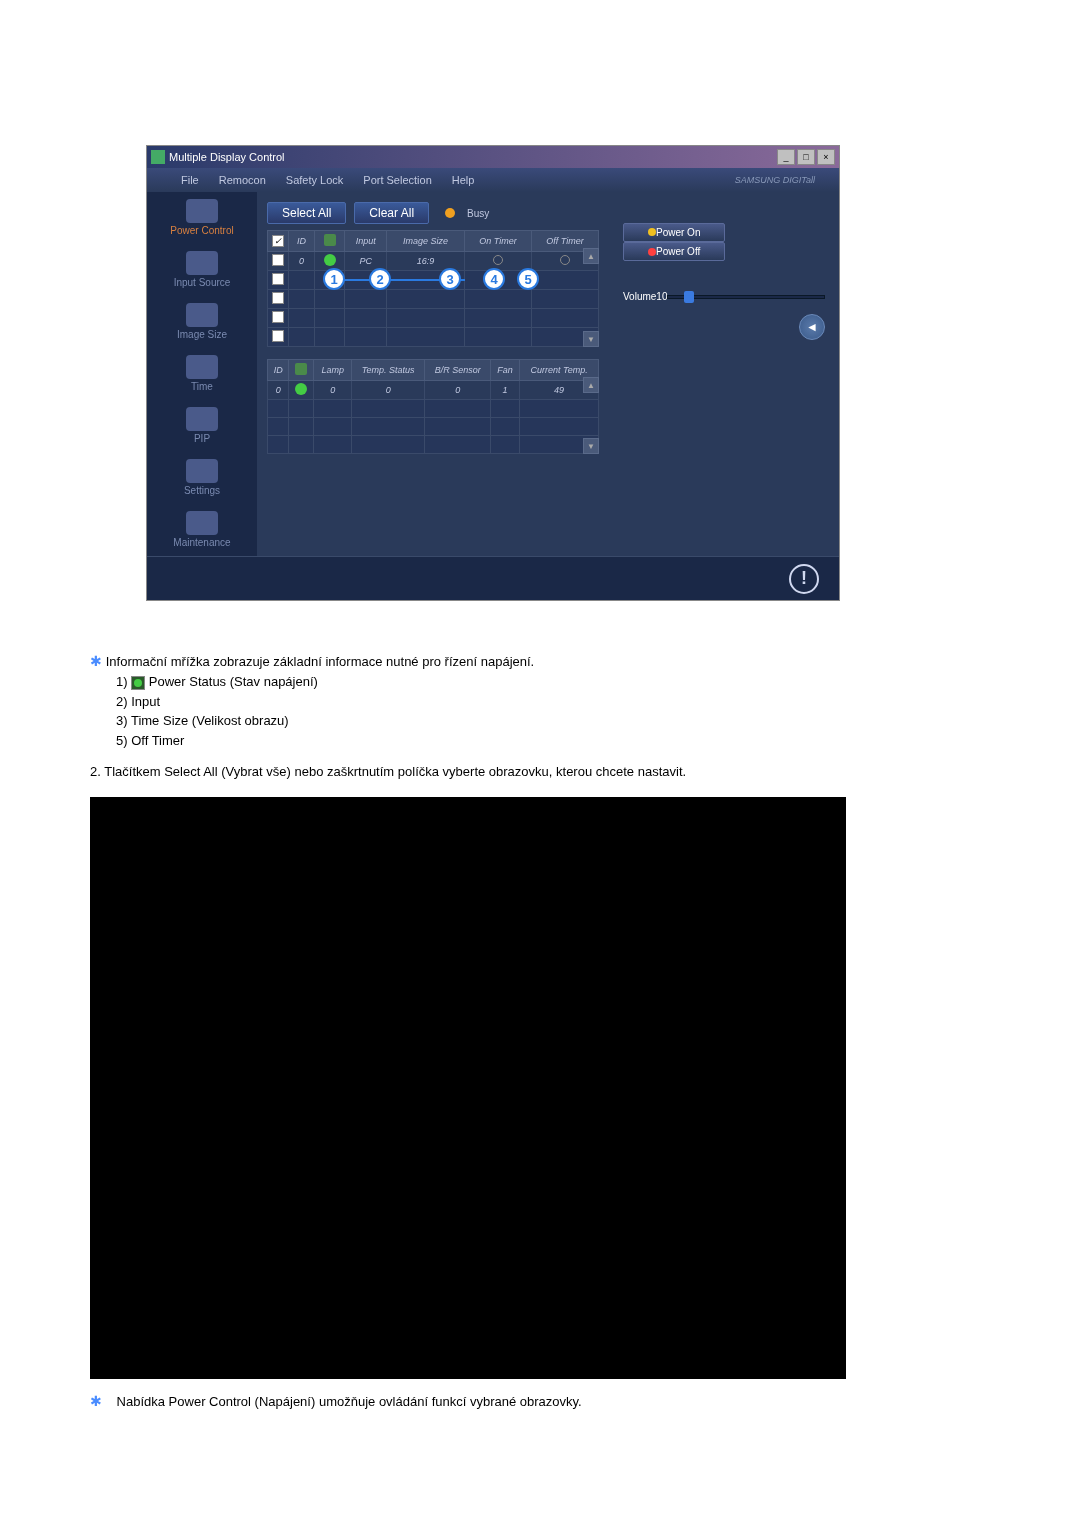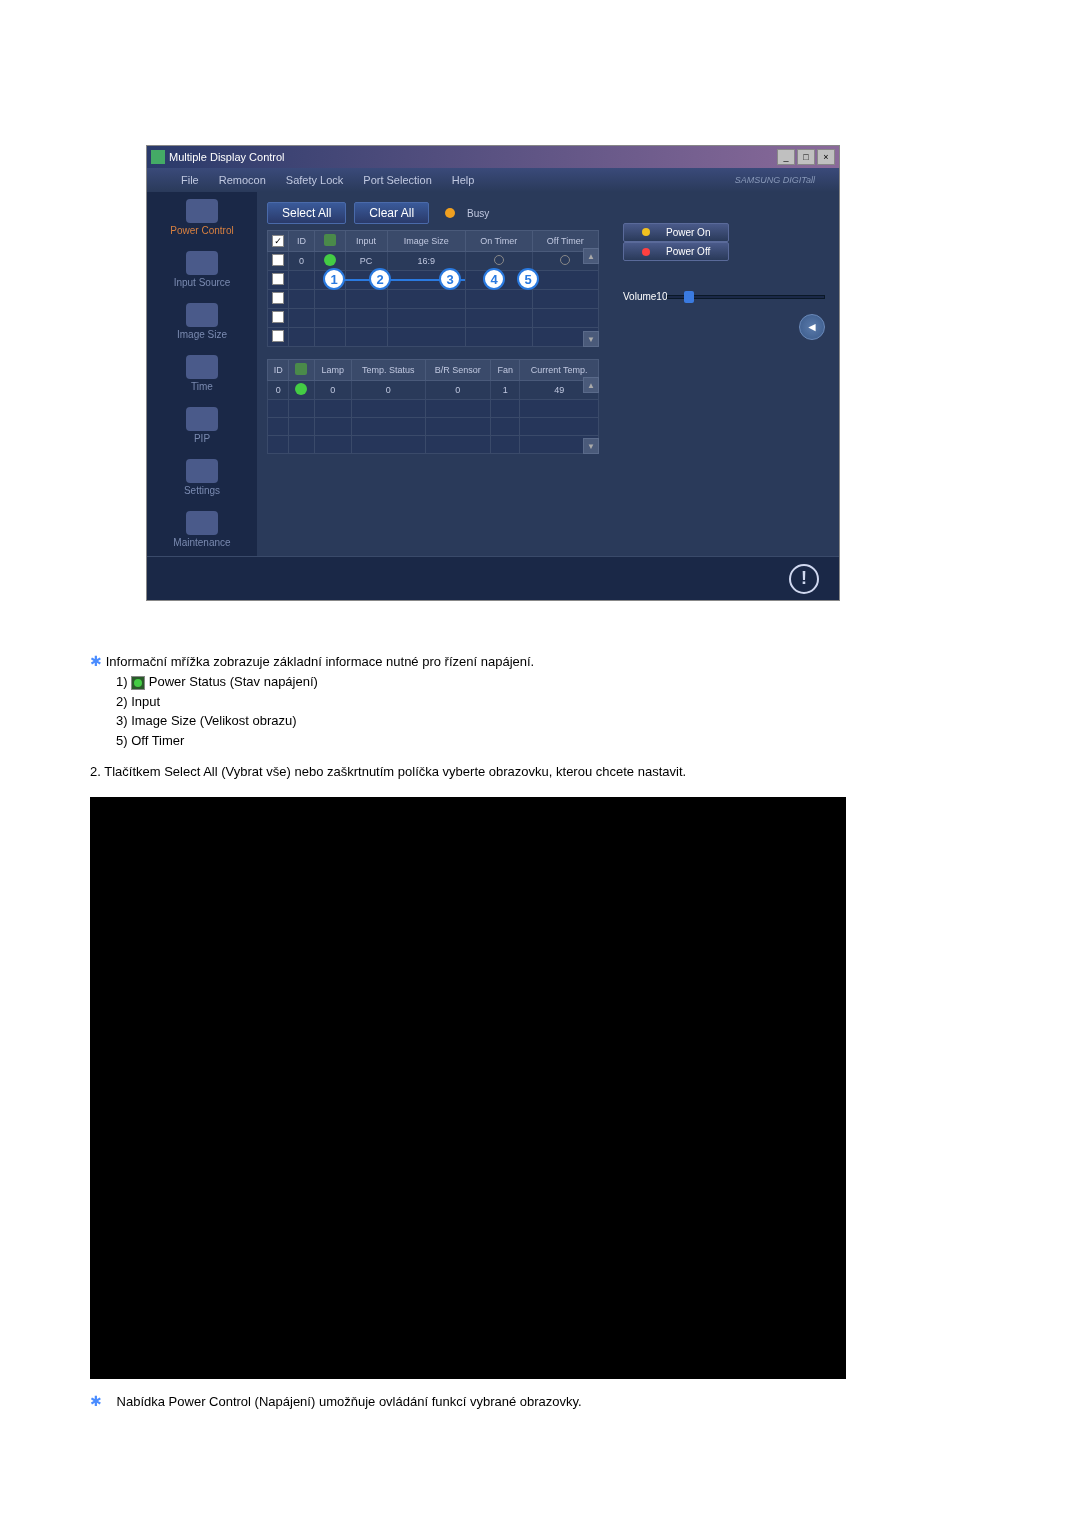"Power On" .power-btn { gap: 16px -> 0; padding: 3px 18px -> 3px 24px }
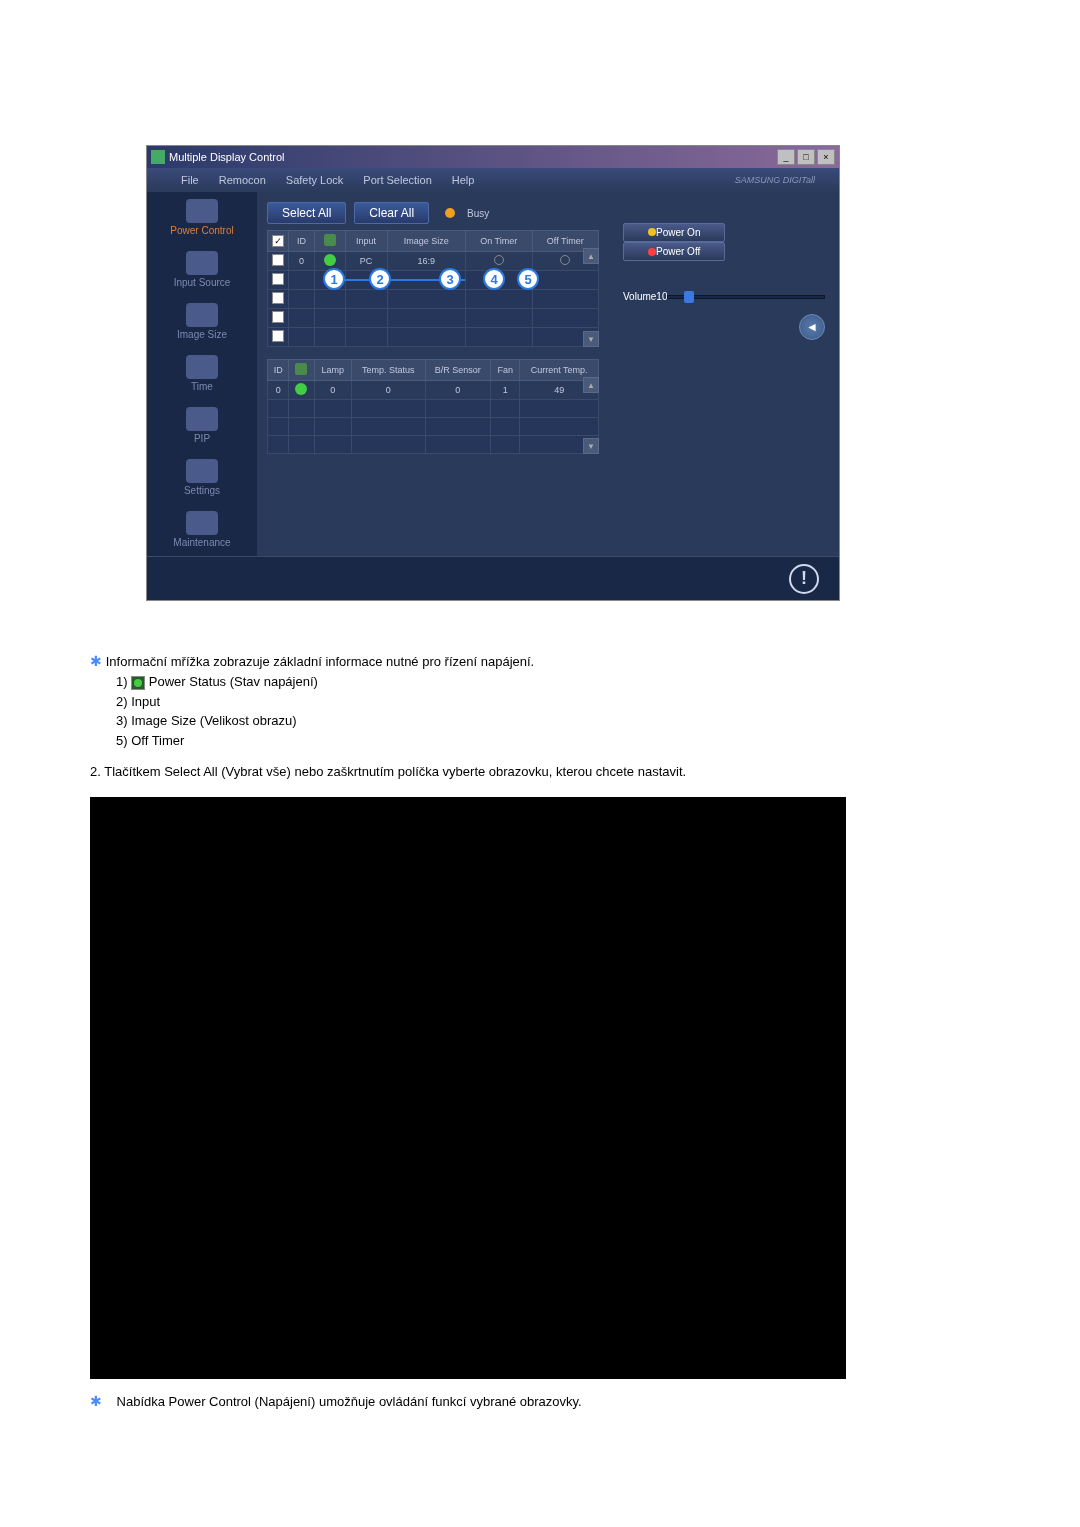"ID" .grid-table { font-style: none -> italic }
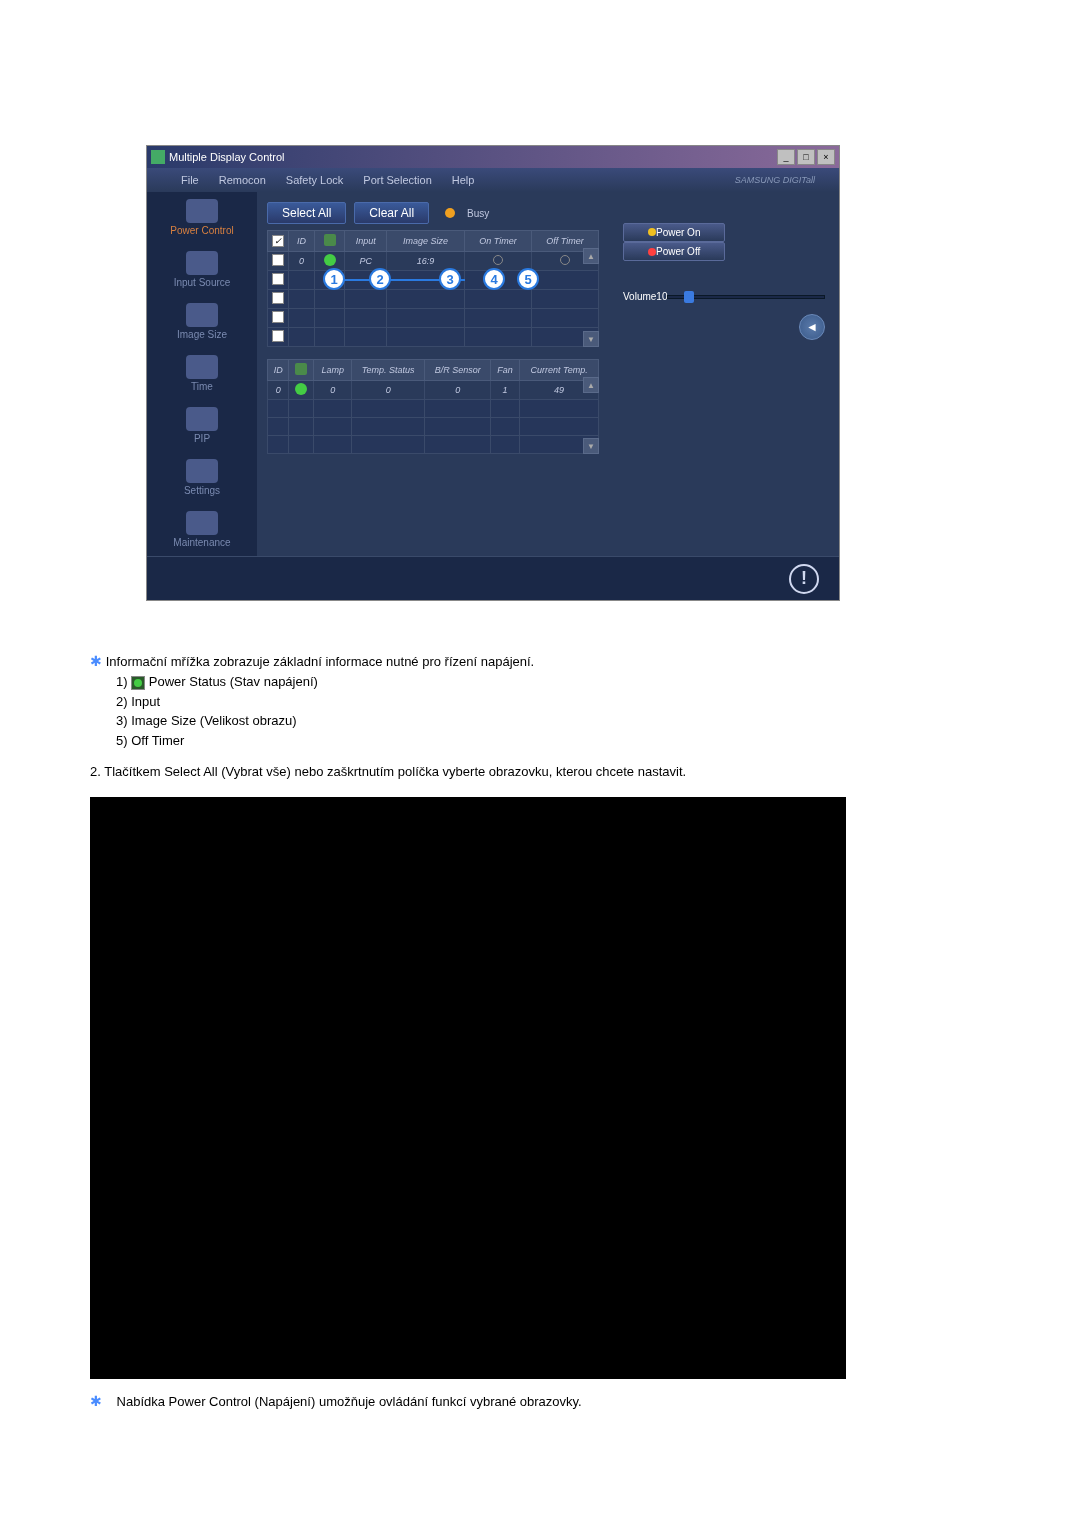"Image Size (Velikost obrazu)" span { text: Image -> Time }
